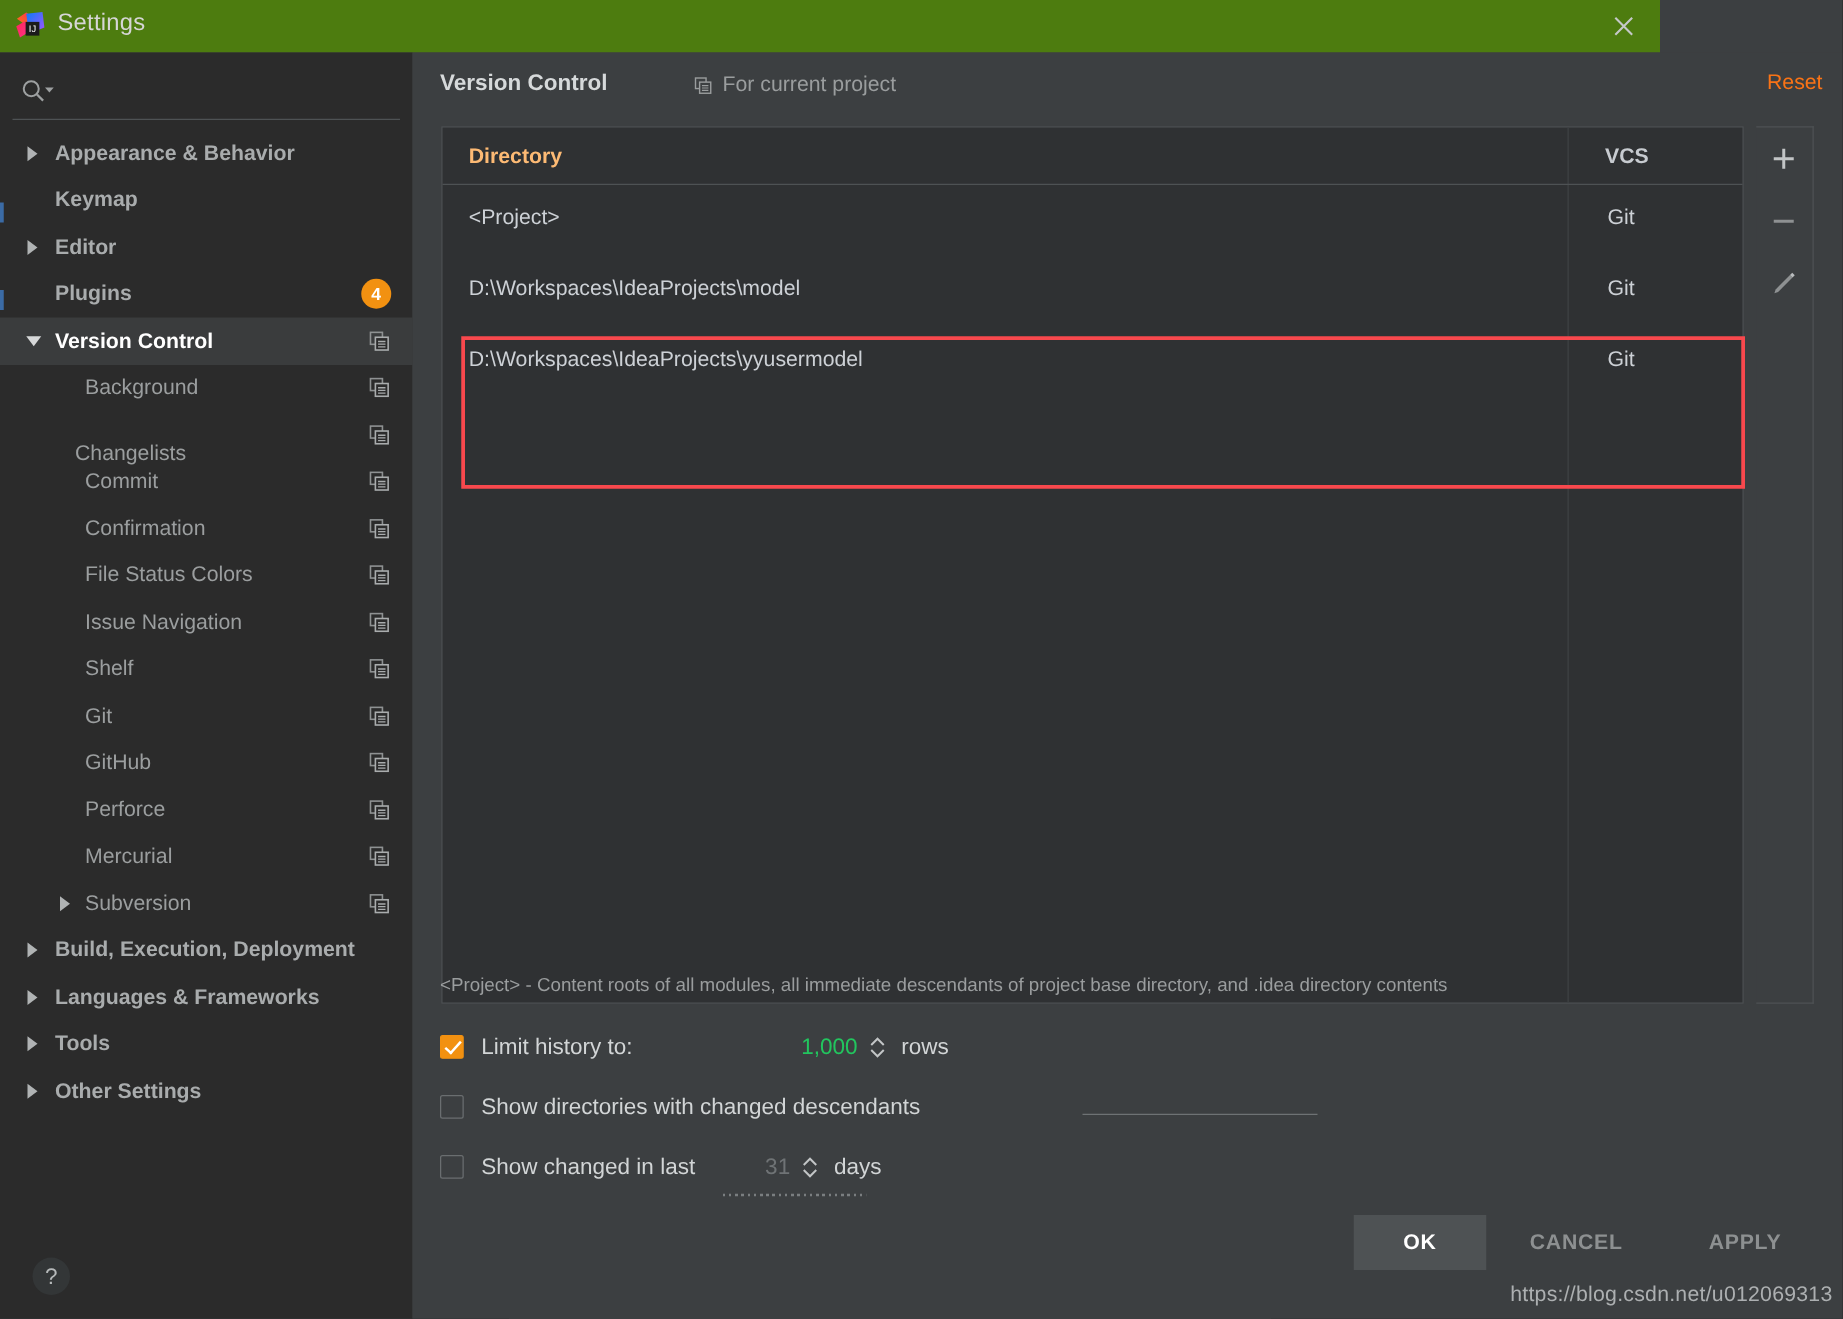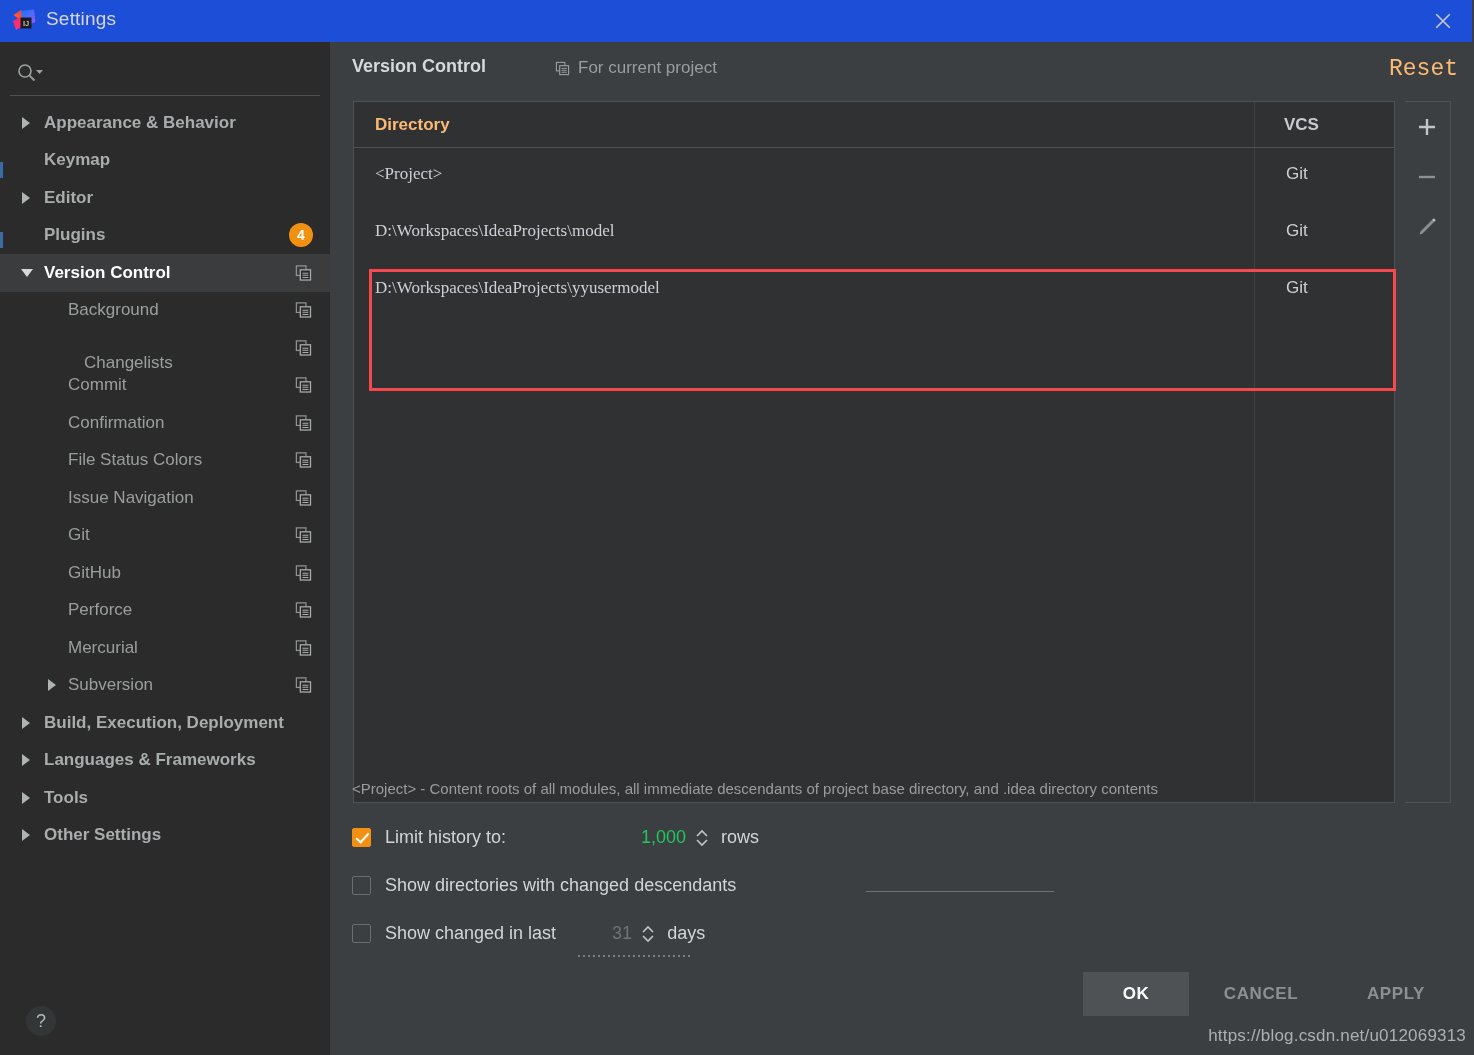"IJ" .titlebar { background: #1d4ed8 -> #4d7c0f; width: 1472px -> 1328px }
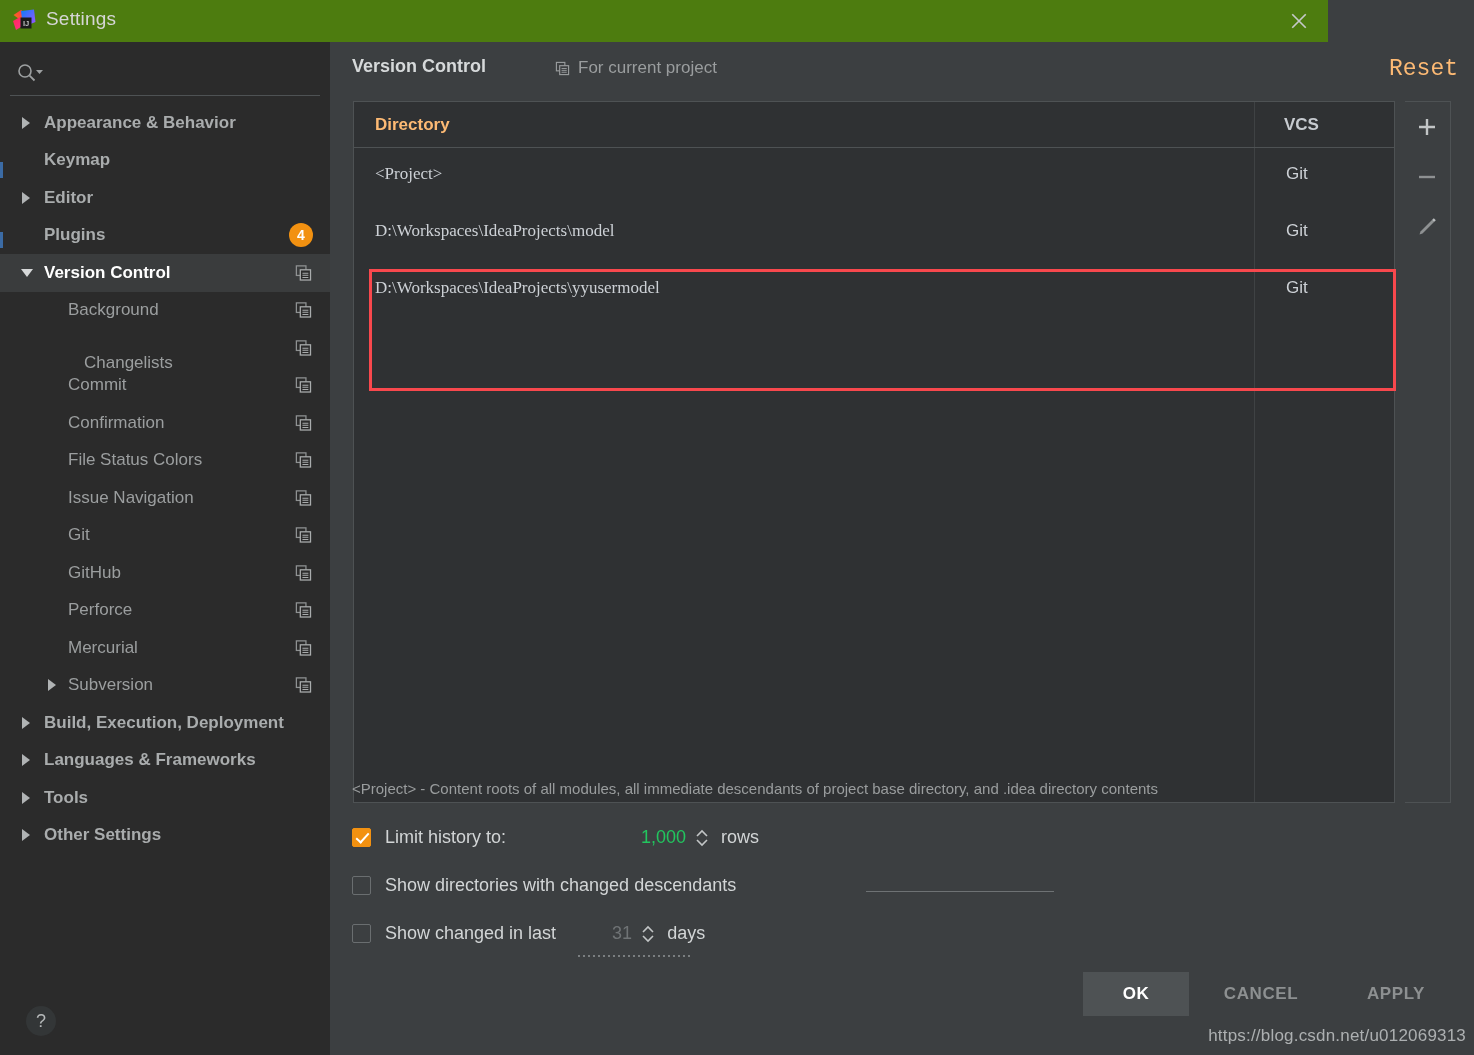"Reset" .reset-link { color: #fdba74 -> #f97316; font-family: Liberation Mono, monospace -> none; font-size: 23px -> 17px }
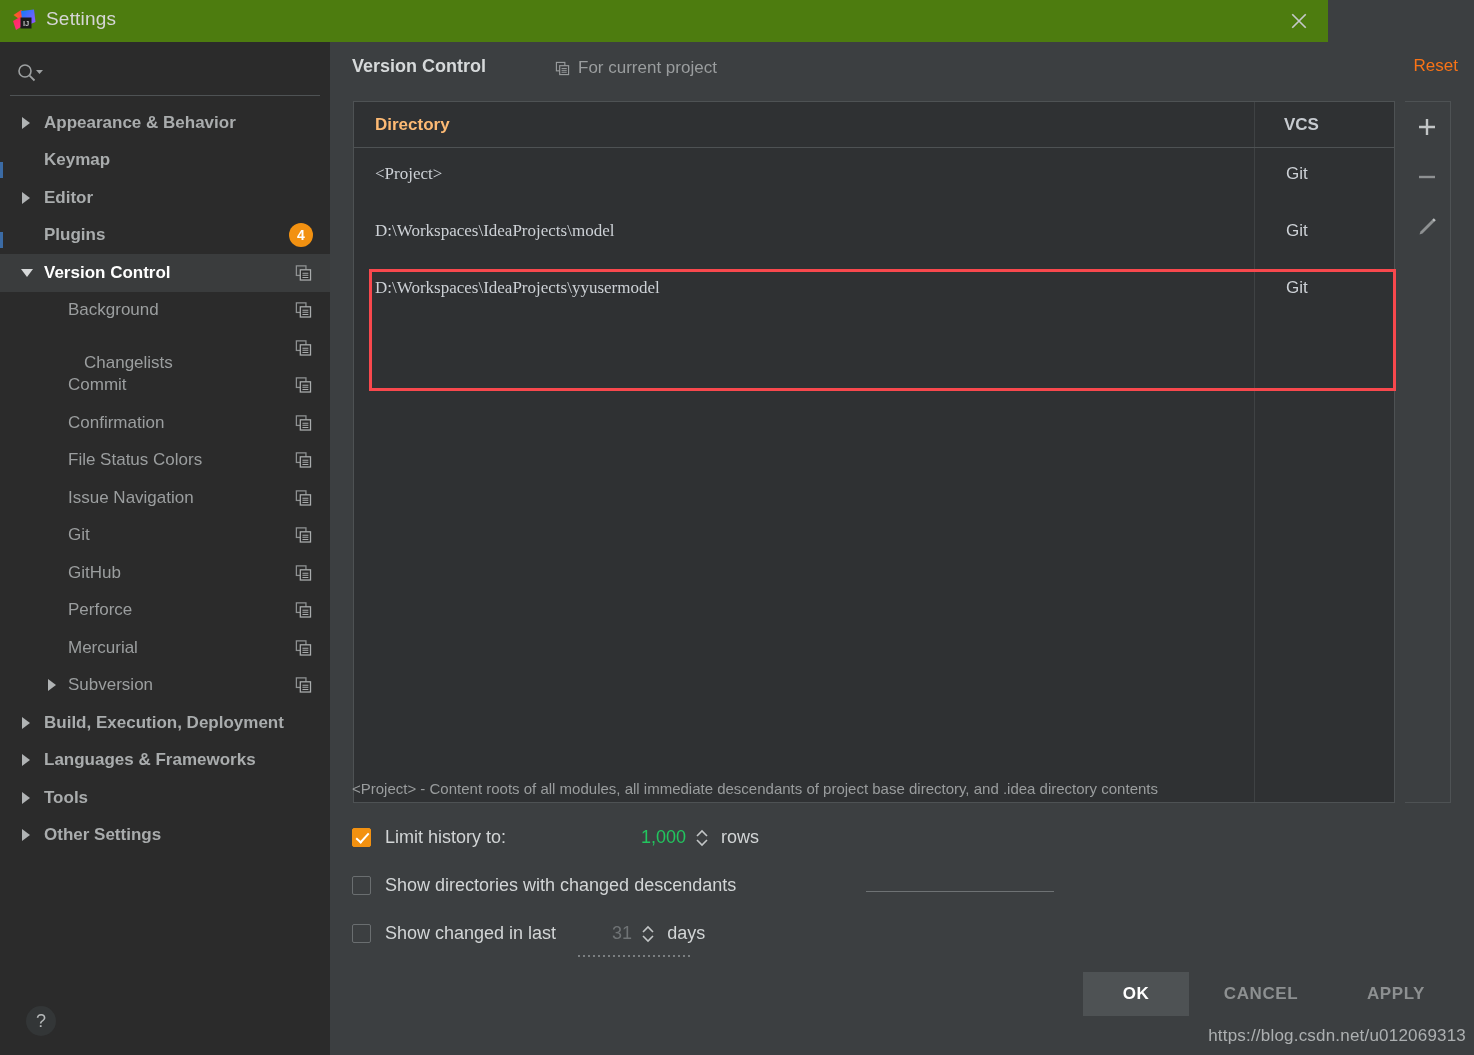"<Project>" .td-dir { font-family: Liberation Serif, serif -> none }
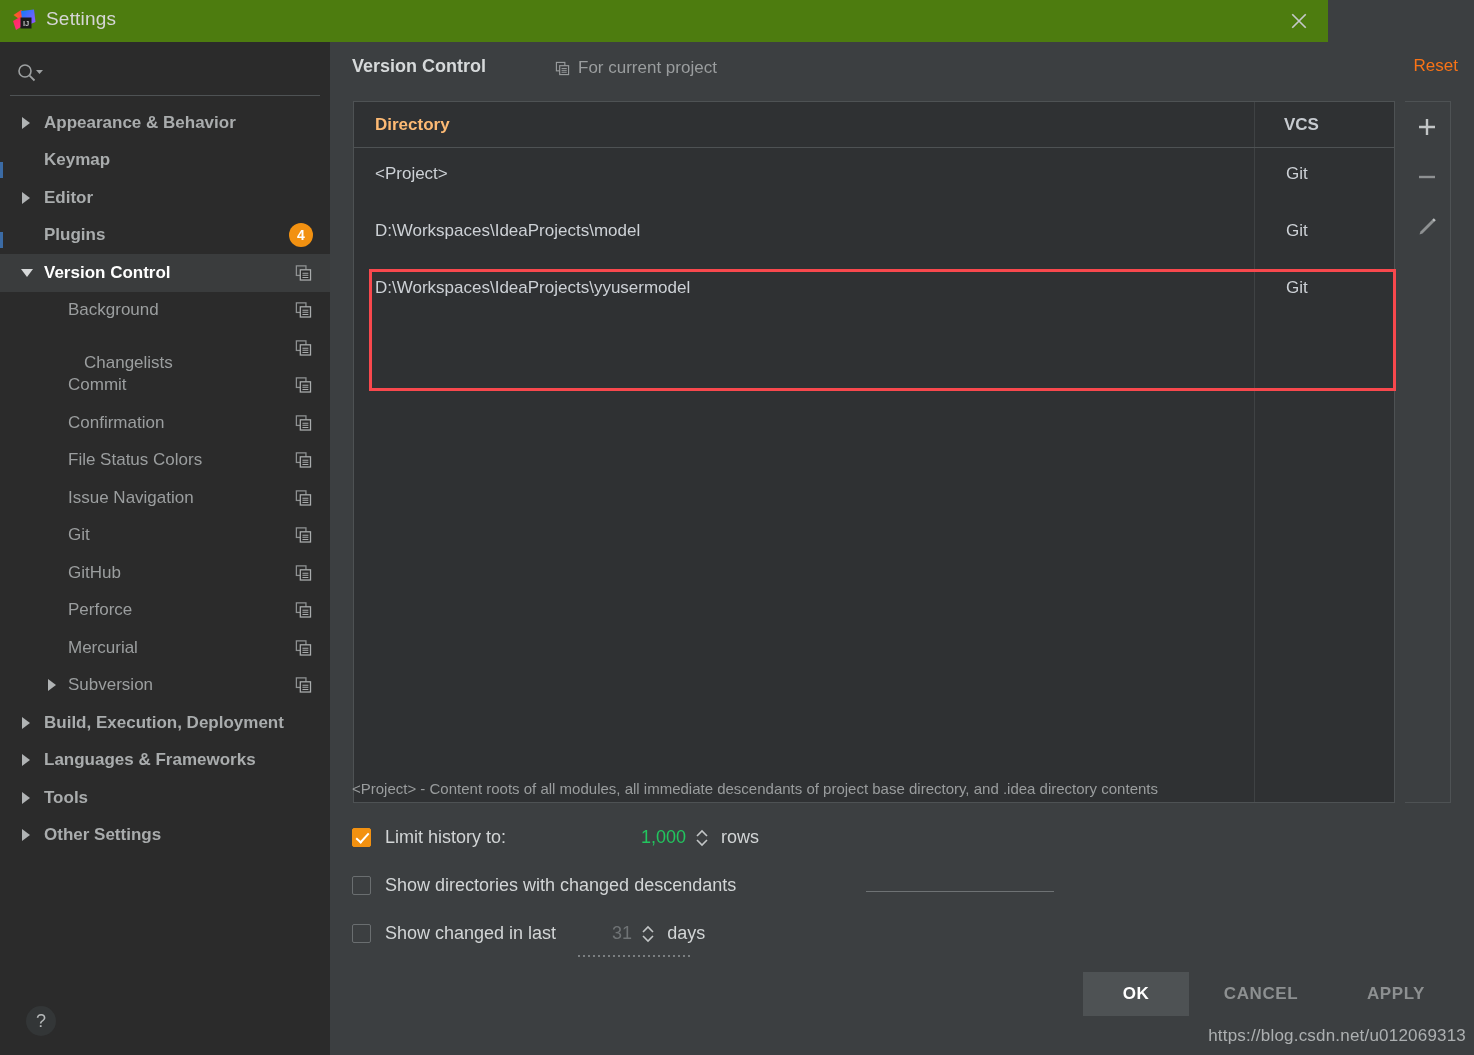"Changelists" span.ti-label { left: 84px -> 60px }
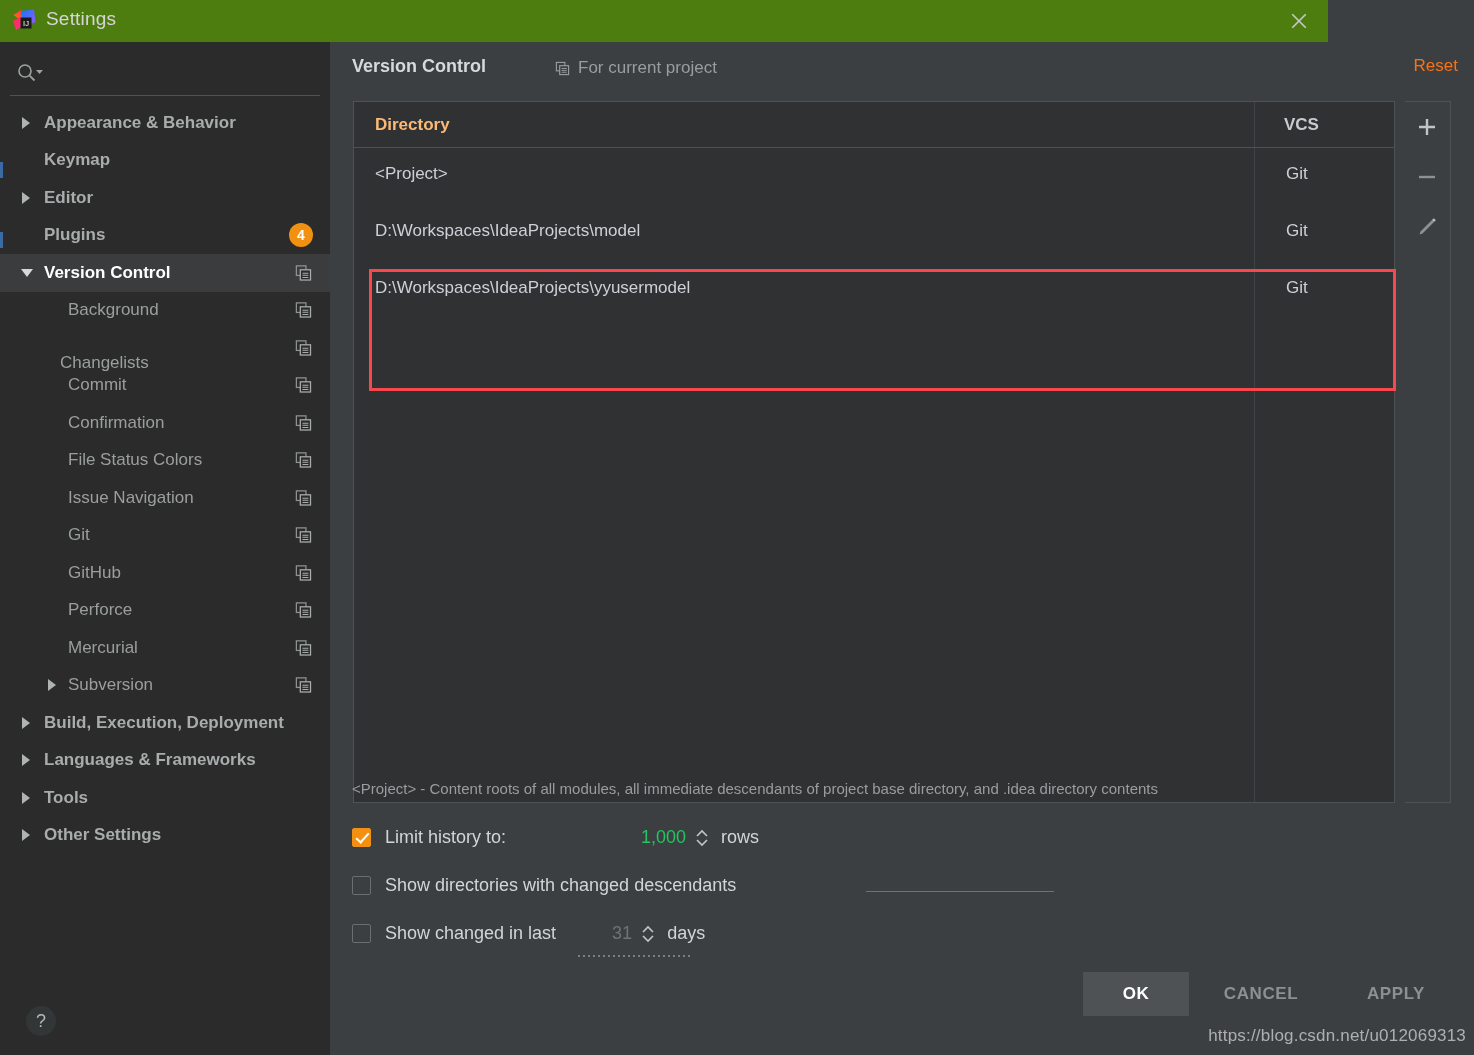"Shelf" div.tree-item { html: none -> <div> <span>Shelf</span> <svg> <rect></rect> <rect></rect> <path></path> </svg> </div> }
